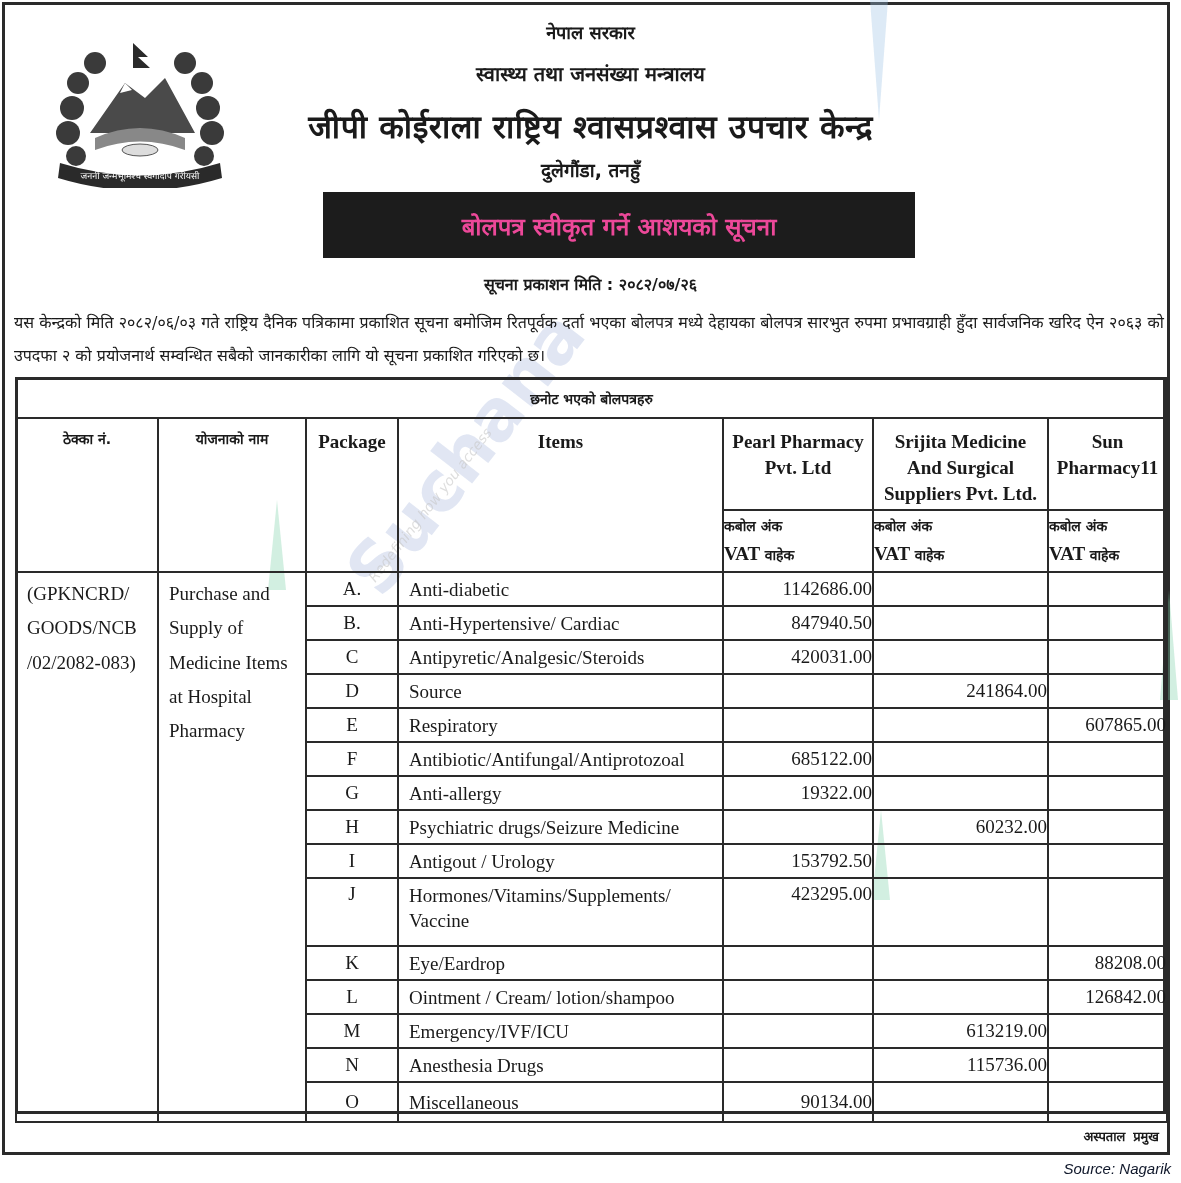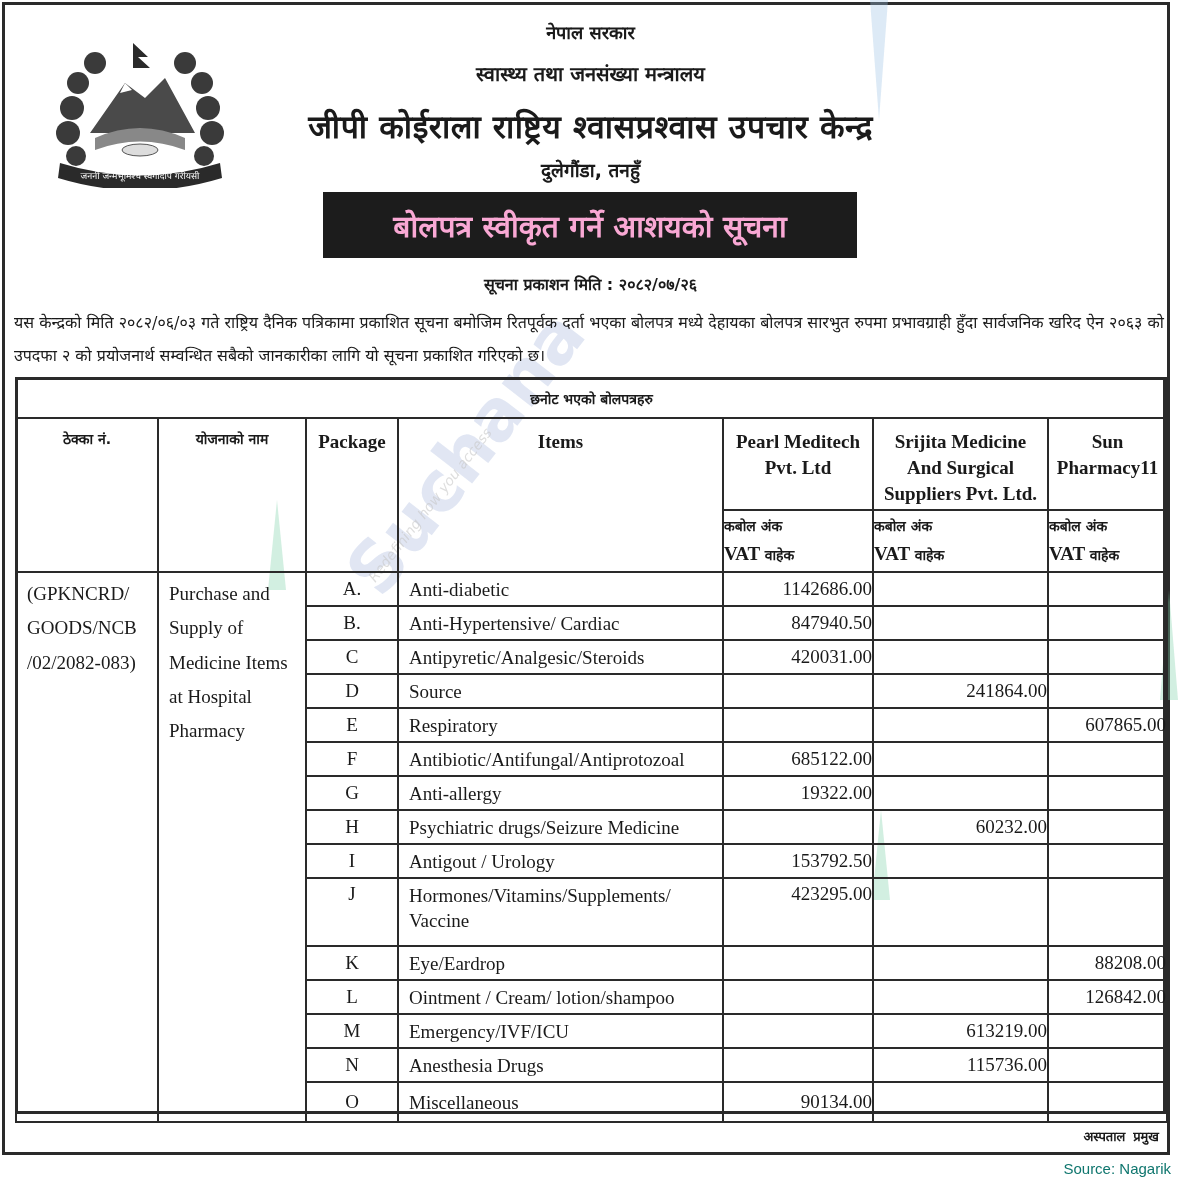"बोलपत्र स्वीकृत गर्ने आशयको सूचना" .notice-banner { color: #f9a8d4 -> #ec4899; font-size: 30px -> 24px; width: 534px -> 592px }
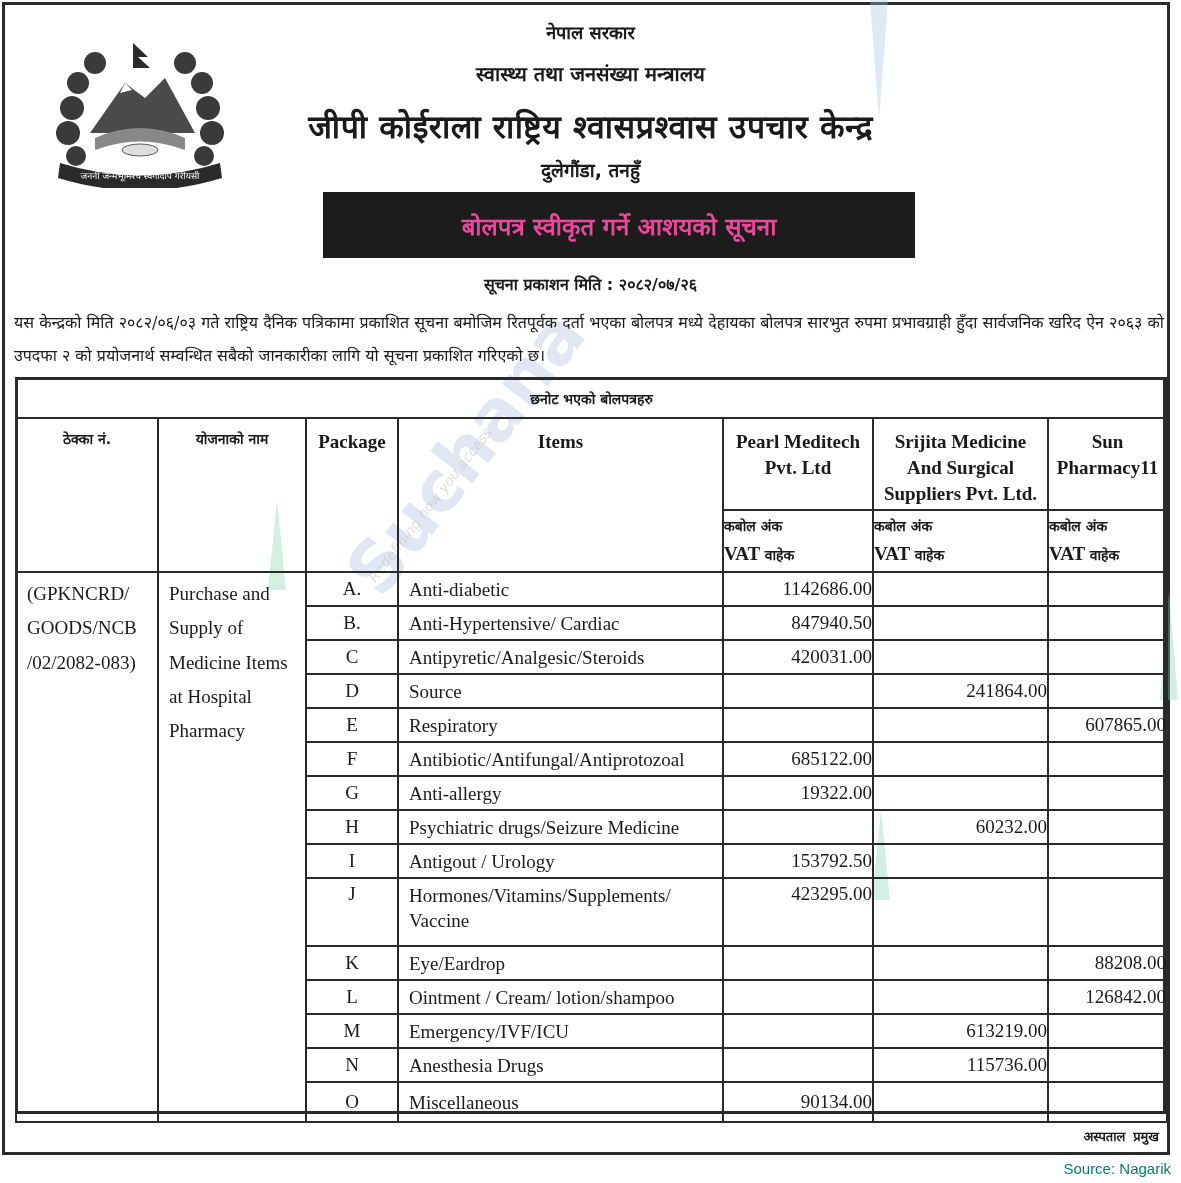"Pearl Meditech" div { text: Meditech -> Pharmacy }
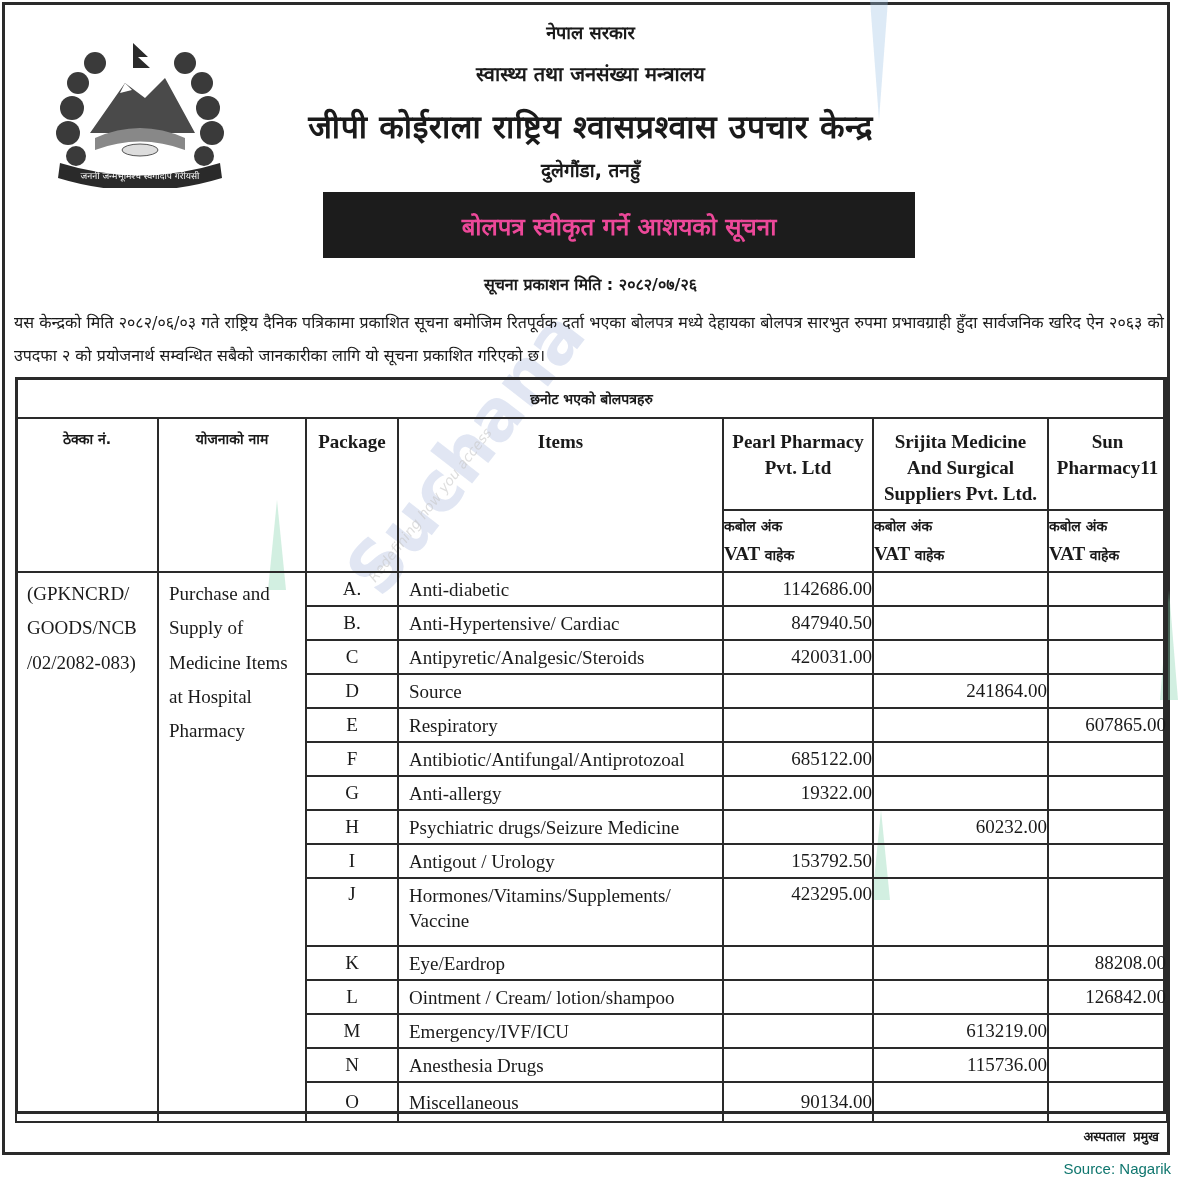"Source: Nagarik" .source { color: #0f766e -> #0f172a; font-style: none -> italic }
